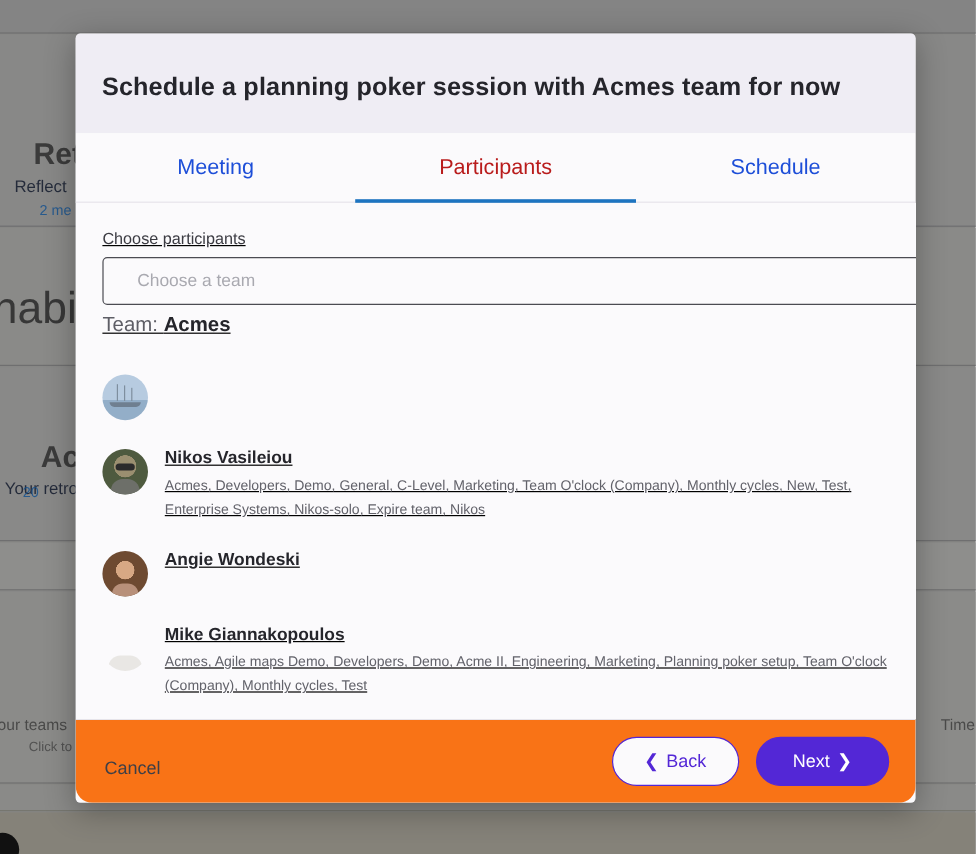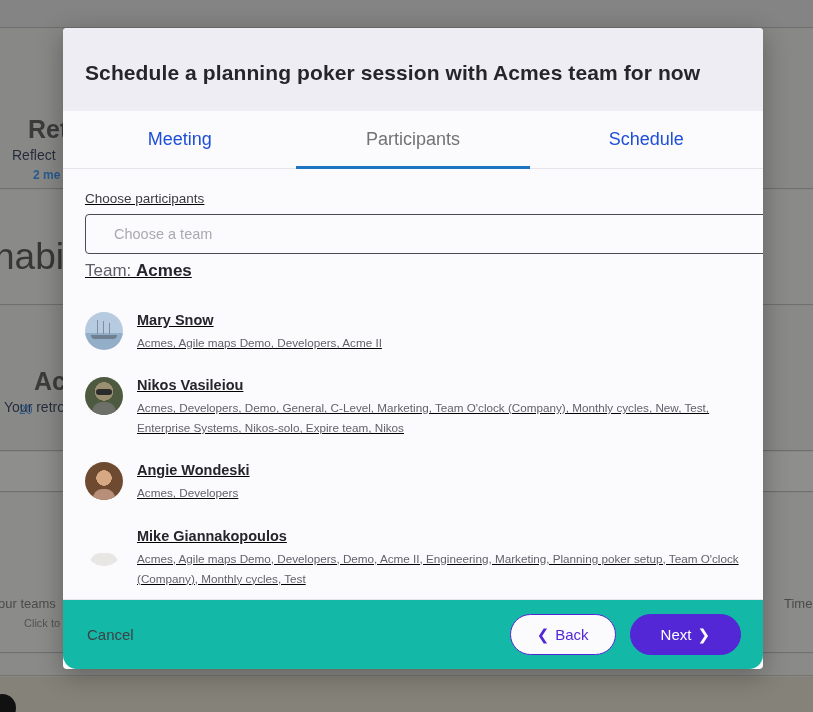"Participants" .tab.active { color: #737373 -> #b91c1c }
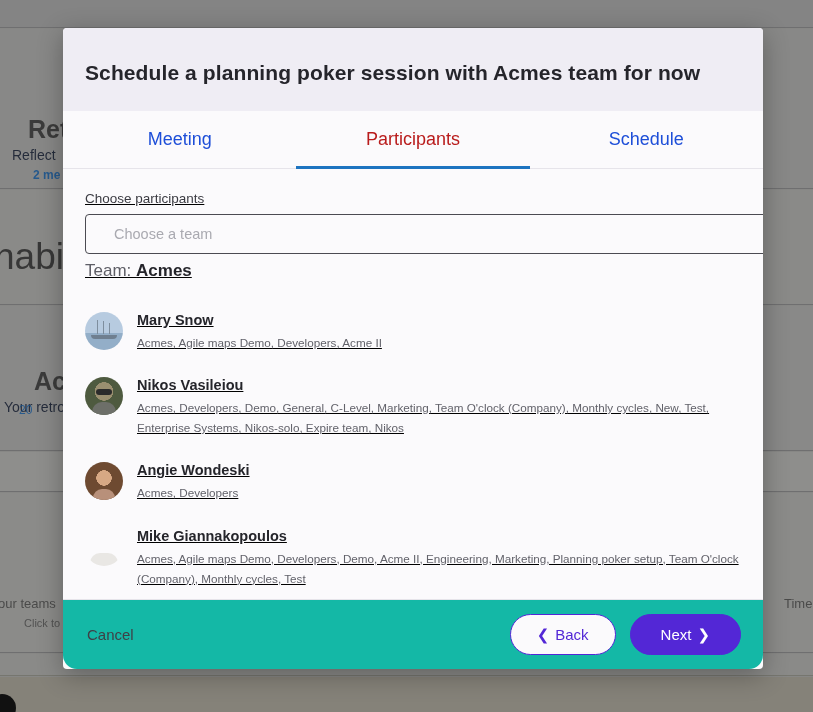"2 me" div.bg-text { font-weight: bold -> none }
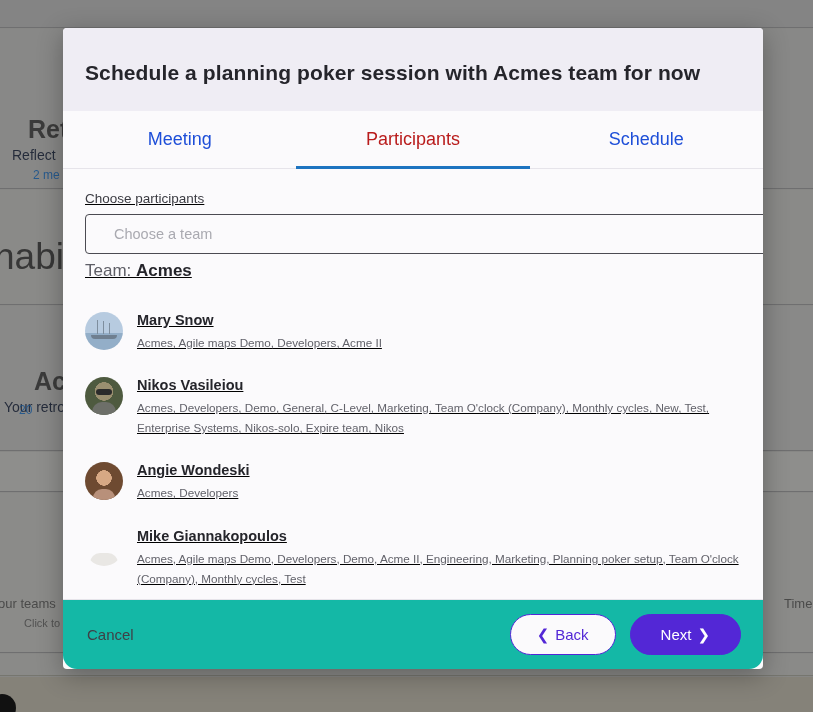"Mary Snow" div.p-info { html: <div> <div>Mary Snow</div> <div>Acmes, Agile maps Demo, Developers, Acme II</div> </div> -> none }
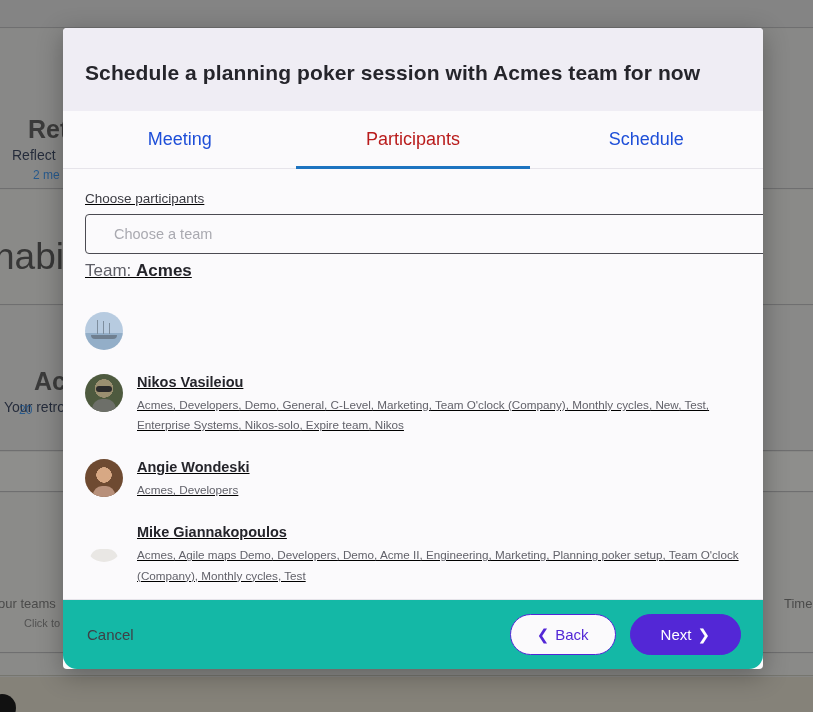"Acmes, Developers" div.p-teams { html: <div>Acmes, Developers</div> -> none }
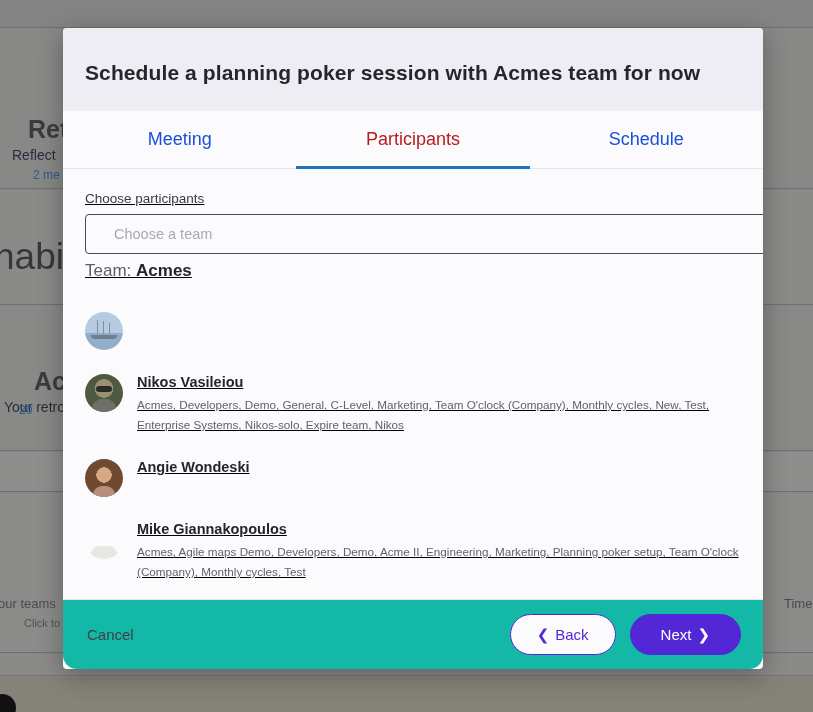"Cancel" .modal-footer { align-items: center -> flex-end; background: #14b8a6 -> #f97316 }
